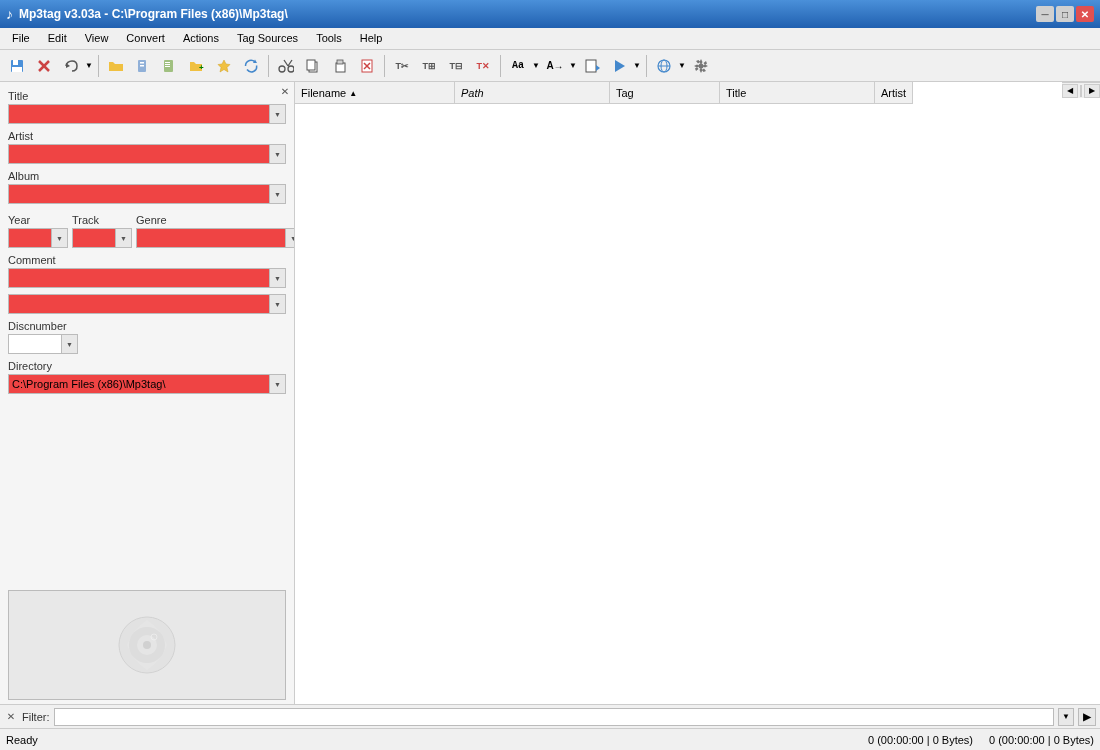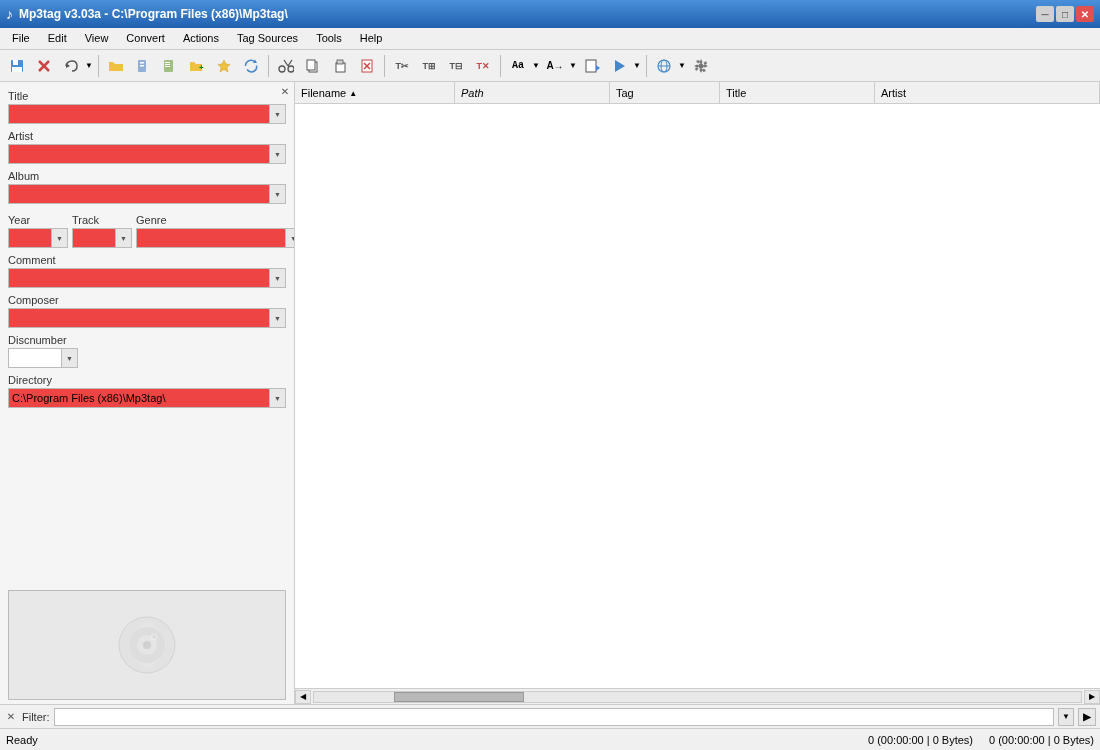"Filename" #right-panel { flex-direction: column -> row }
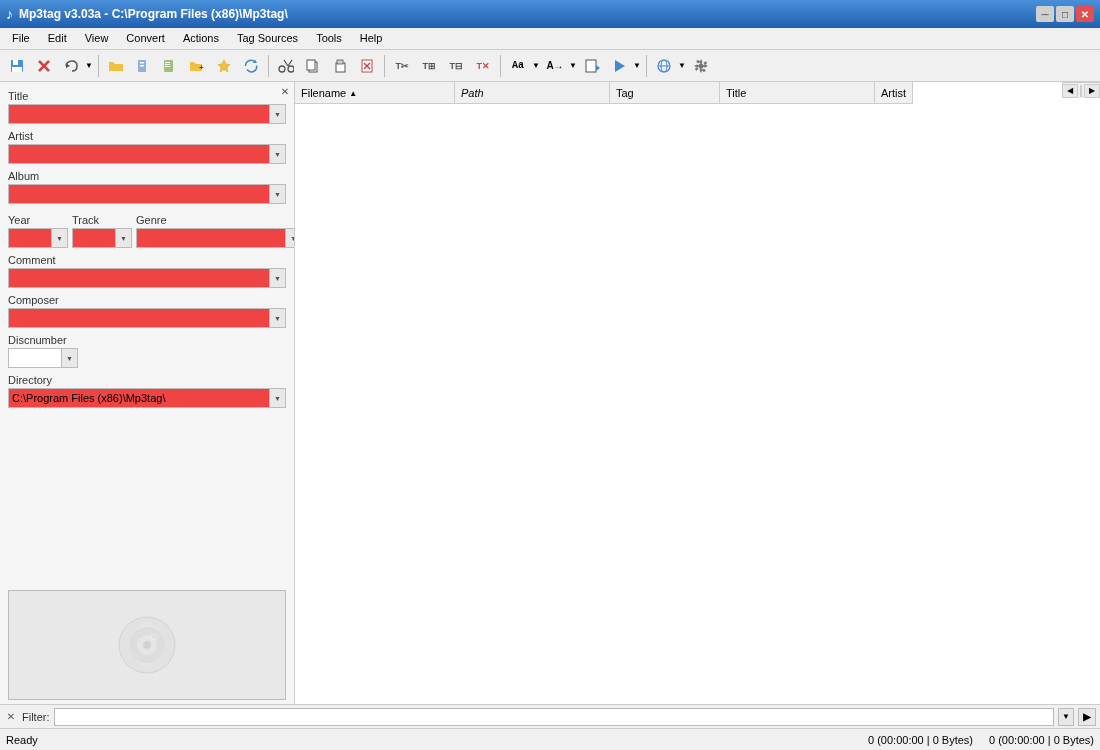"Composer" div.field-label { html: <div>Composer</div> -> none }
